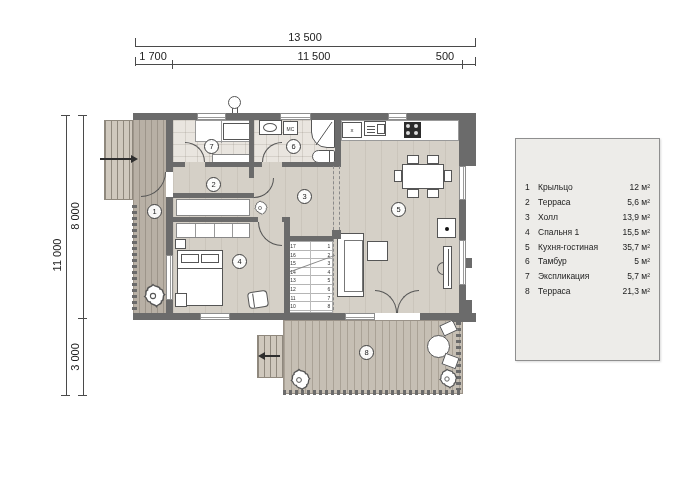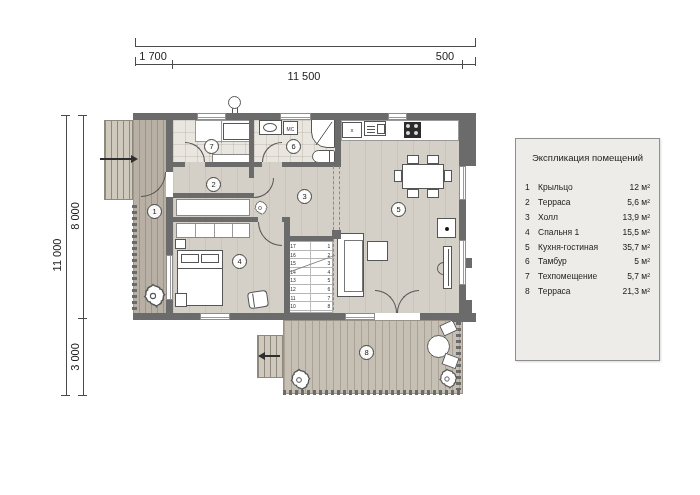"13 500" div.dlab { html: none -> <div>13 500</div> }
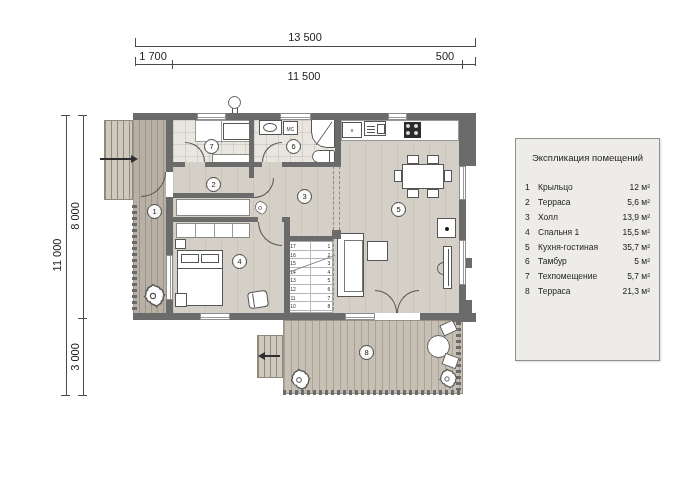"11 500" div.dlab { left: 264px -> 274px; margin-top: 20px -> none }
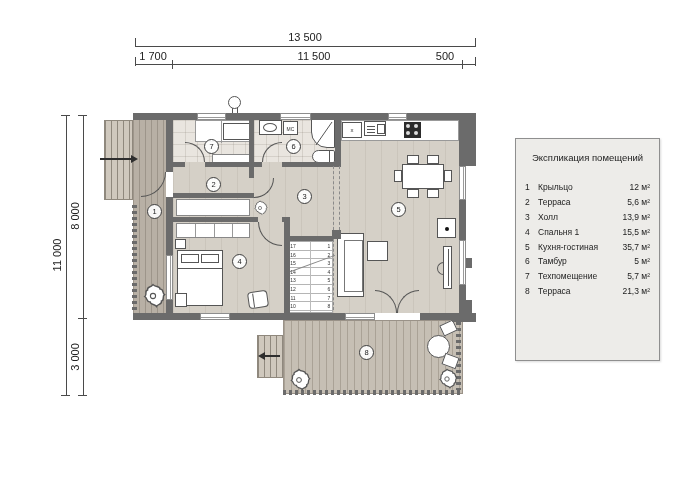"Экспликация помещений" div.ltitle { html: <div>Экспликация помещений</div> -> none }
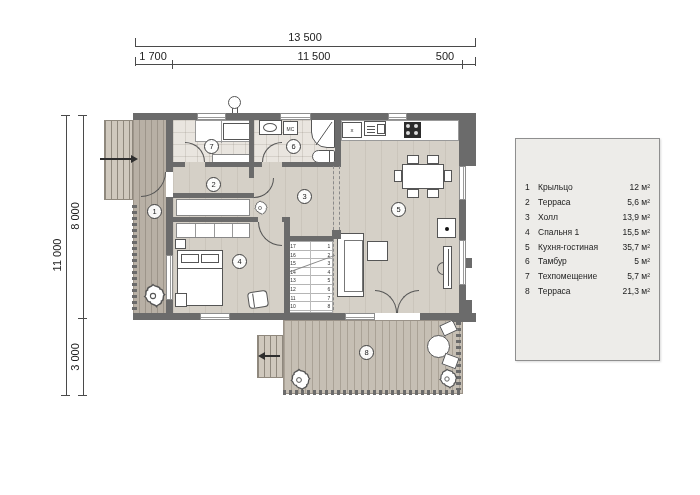"Техпомещение" span.nm { text: Техпомещение -> Экспликация }
